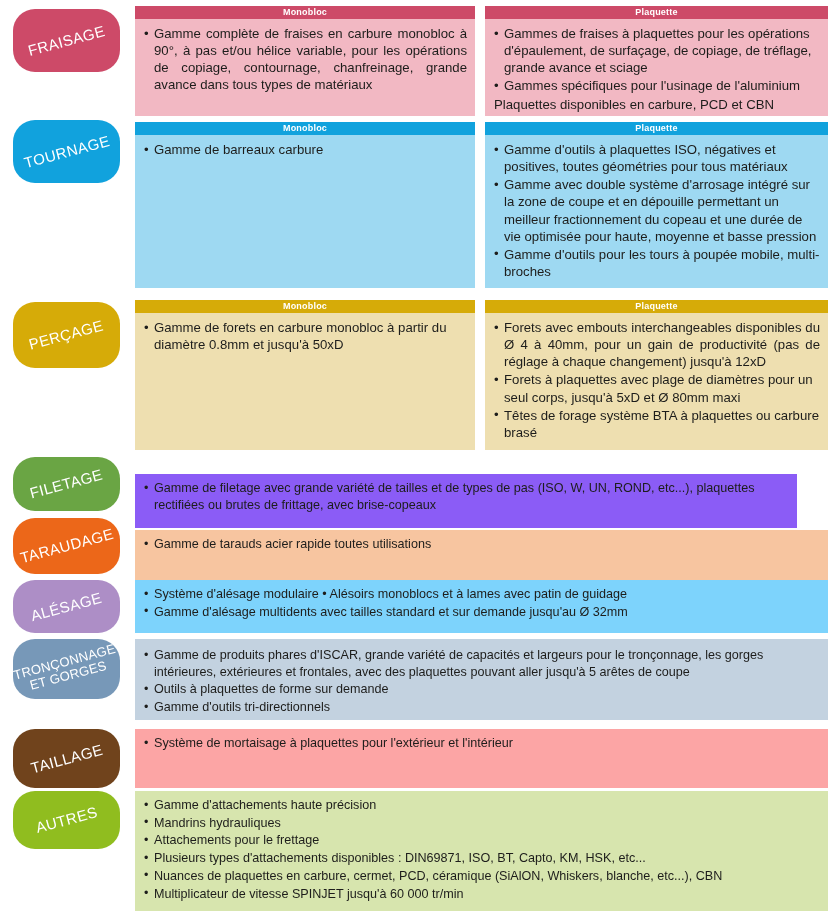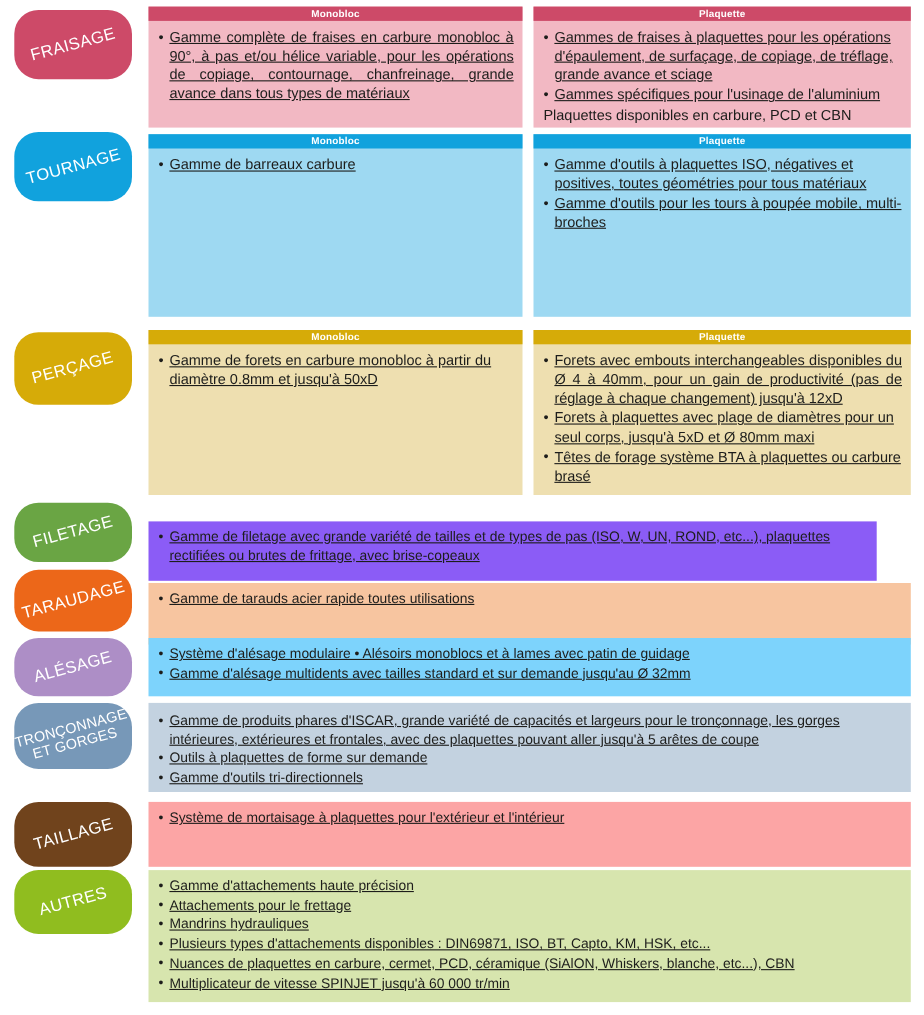"Gamme complète de fraises en" .bullet-list { text-decoration: underline -> none }
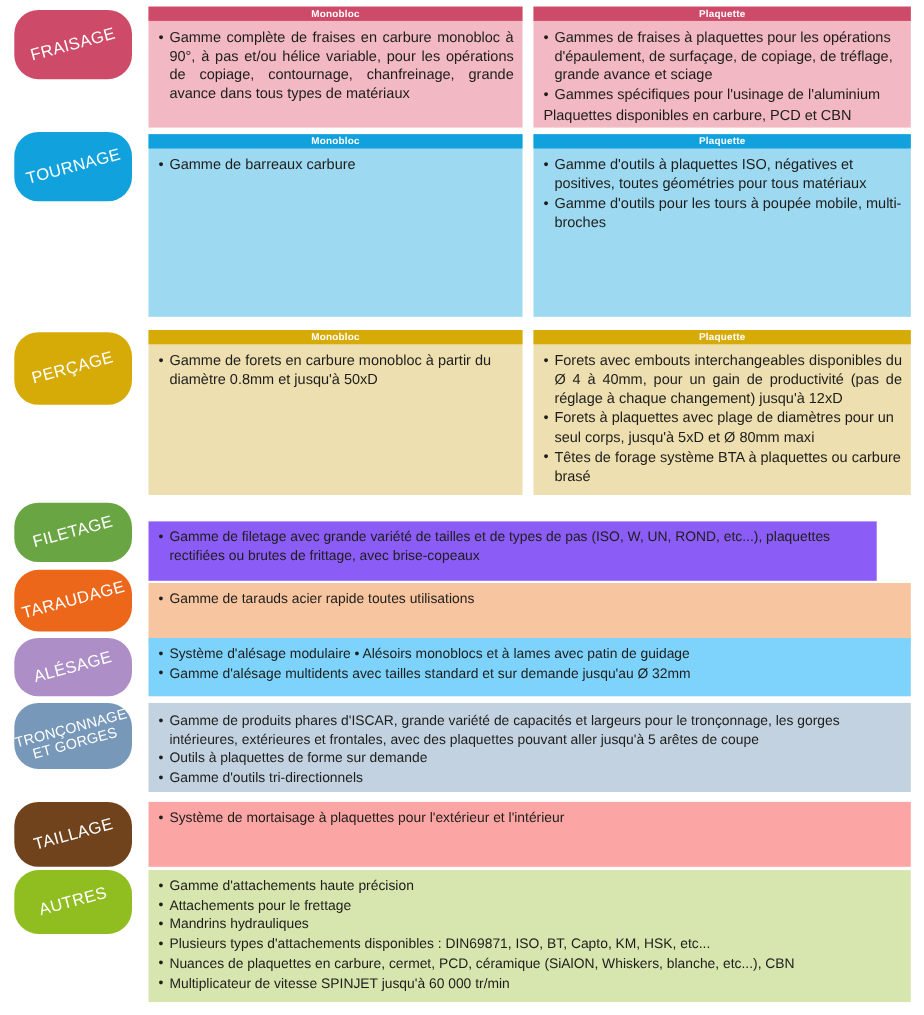"Gamme avec double système d'arrosage" li { html: none -> <li>Gamme avec double système d'arrosage intégré sur la zone de coupe et en dépouille permettant un meilleur fractionnement du copeau et une durée de vie optimisée pour haute, moyenne et basse pression</li> }
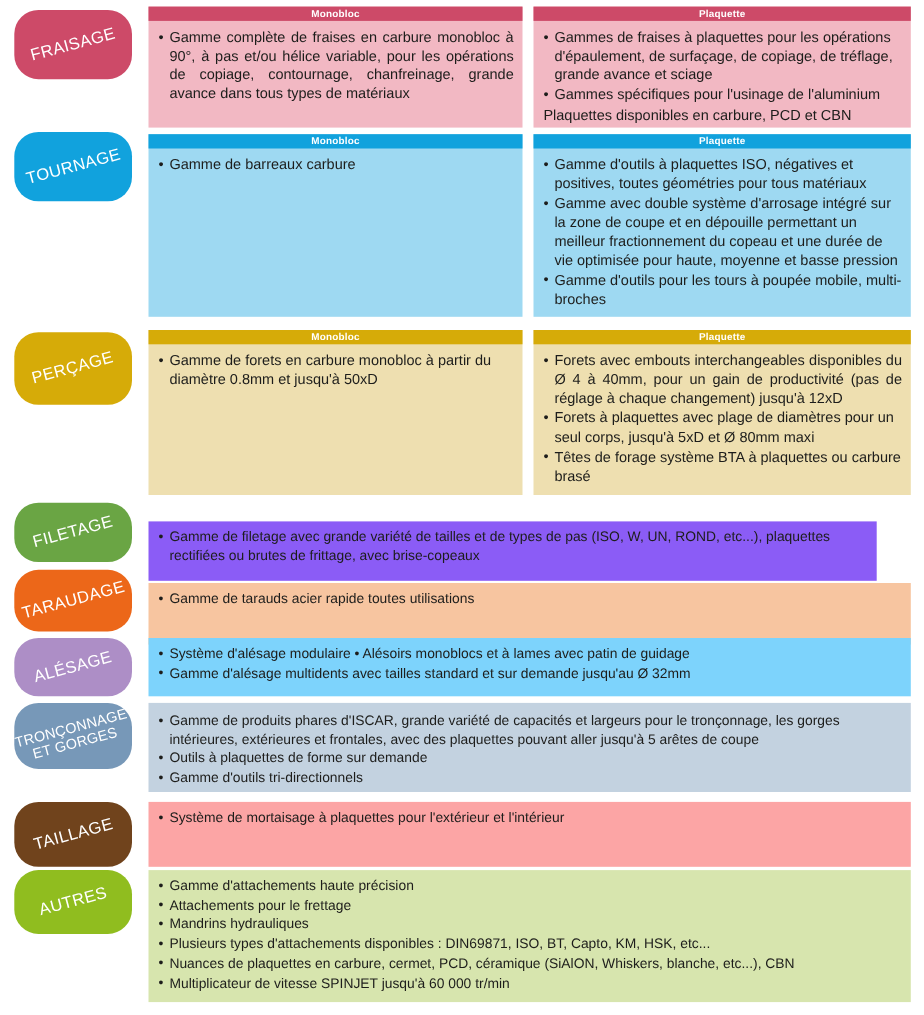"Attachements pour le frettage" li { order: before "Mandrins hydrauliques" -> after "Mandrins hydrauliques" }
